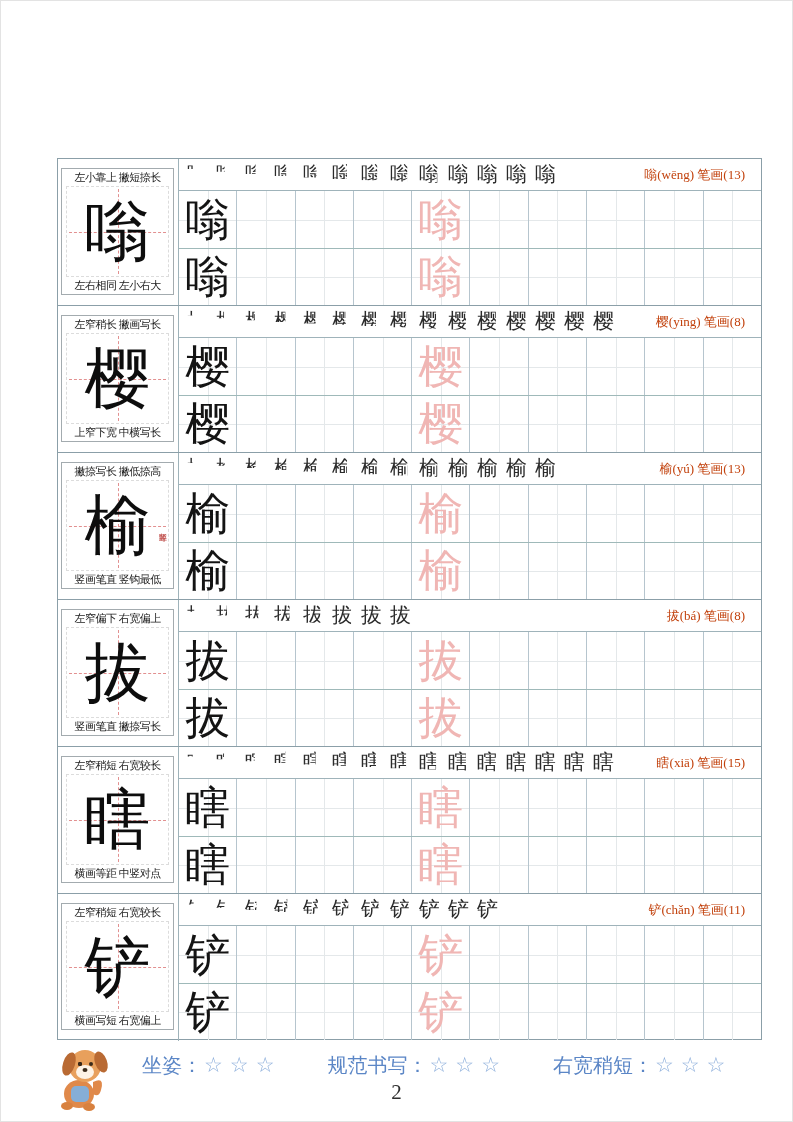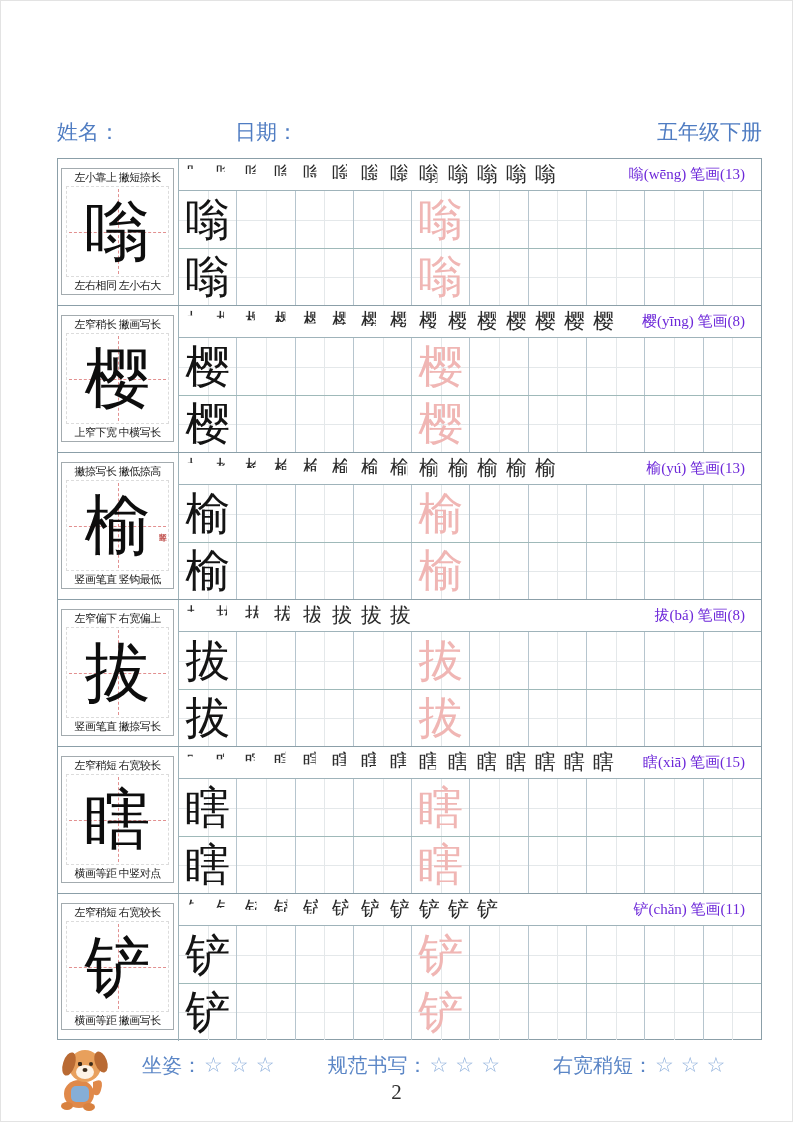"姓名：" div.header { html: <div> <span>姓名：</span> <span>日期：</span> <span>五年级下册</span> </div> -> none }
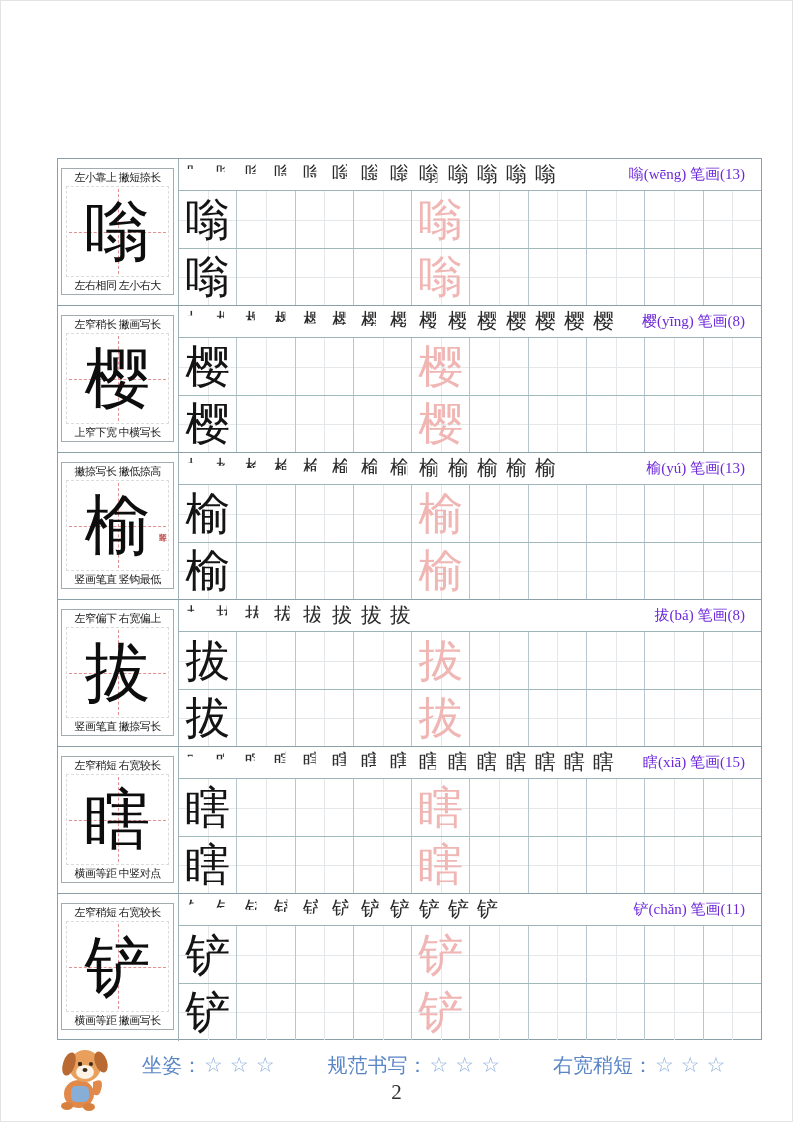"嗡(wēng) 笔画(13)" .stroke-label { color: #6d28d9 -> #c2410c; font-size: 15px -> 13px }
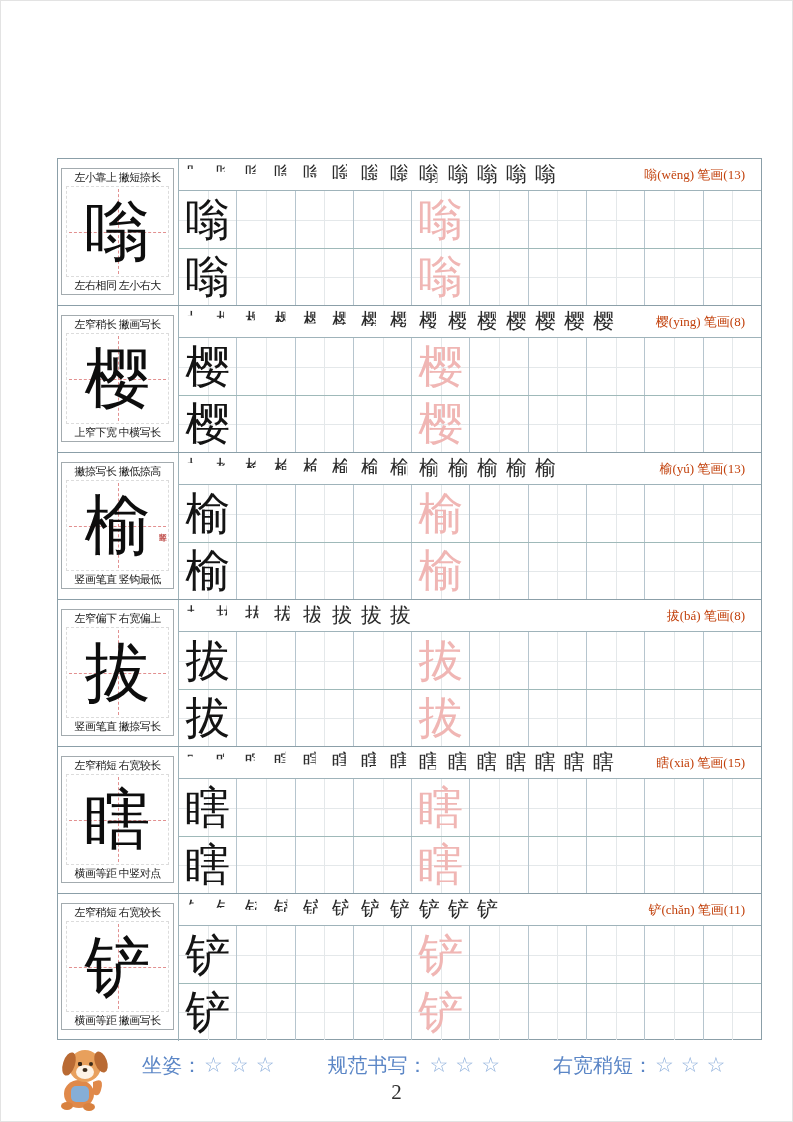"横画等距 撇画写长" div.tip { text: 等距 撇画写长 -> 写短 右宽偏上 }
